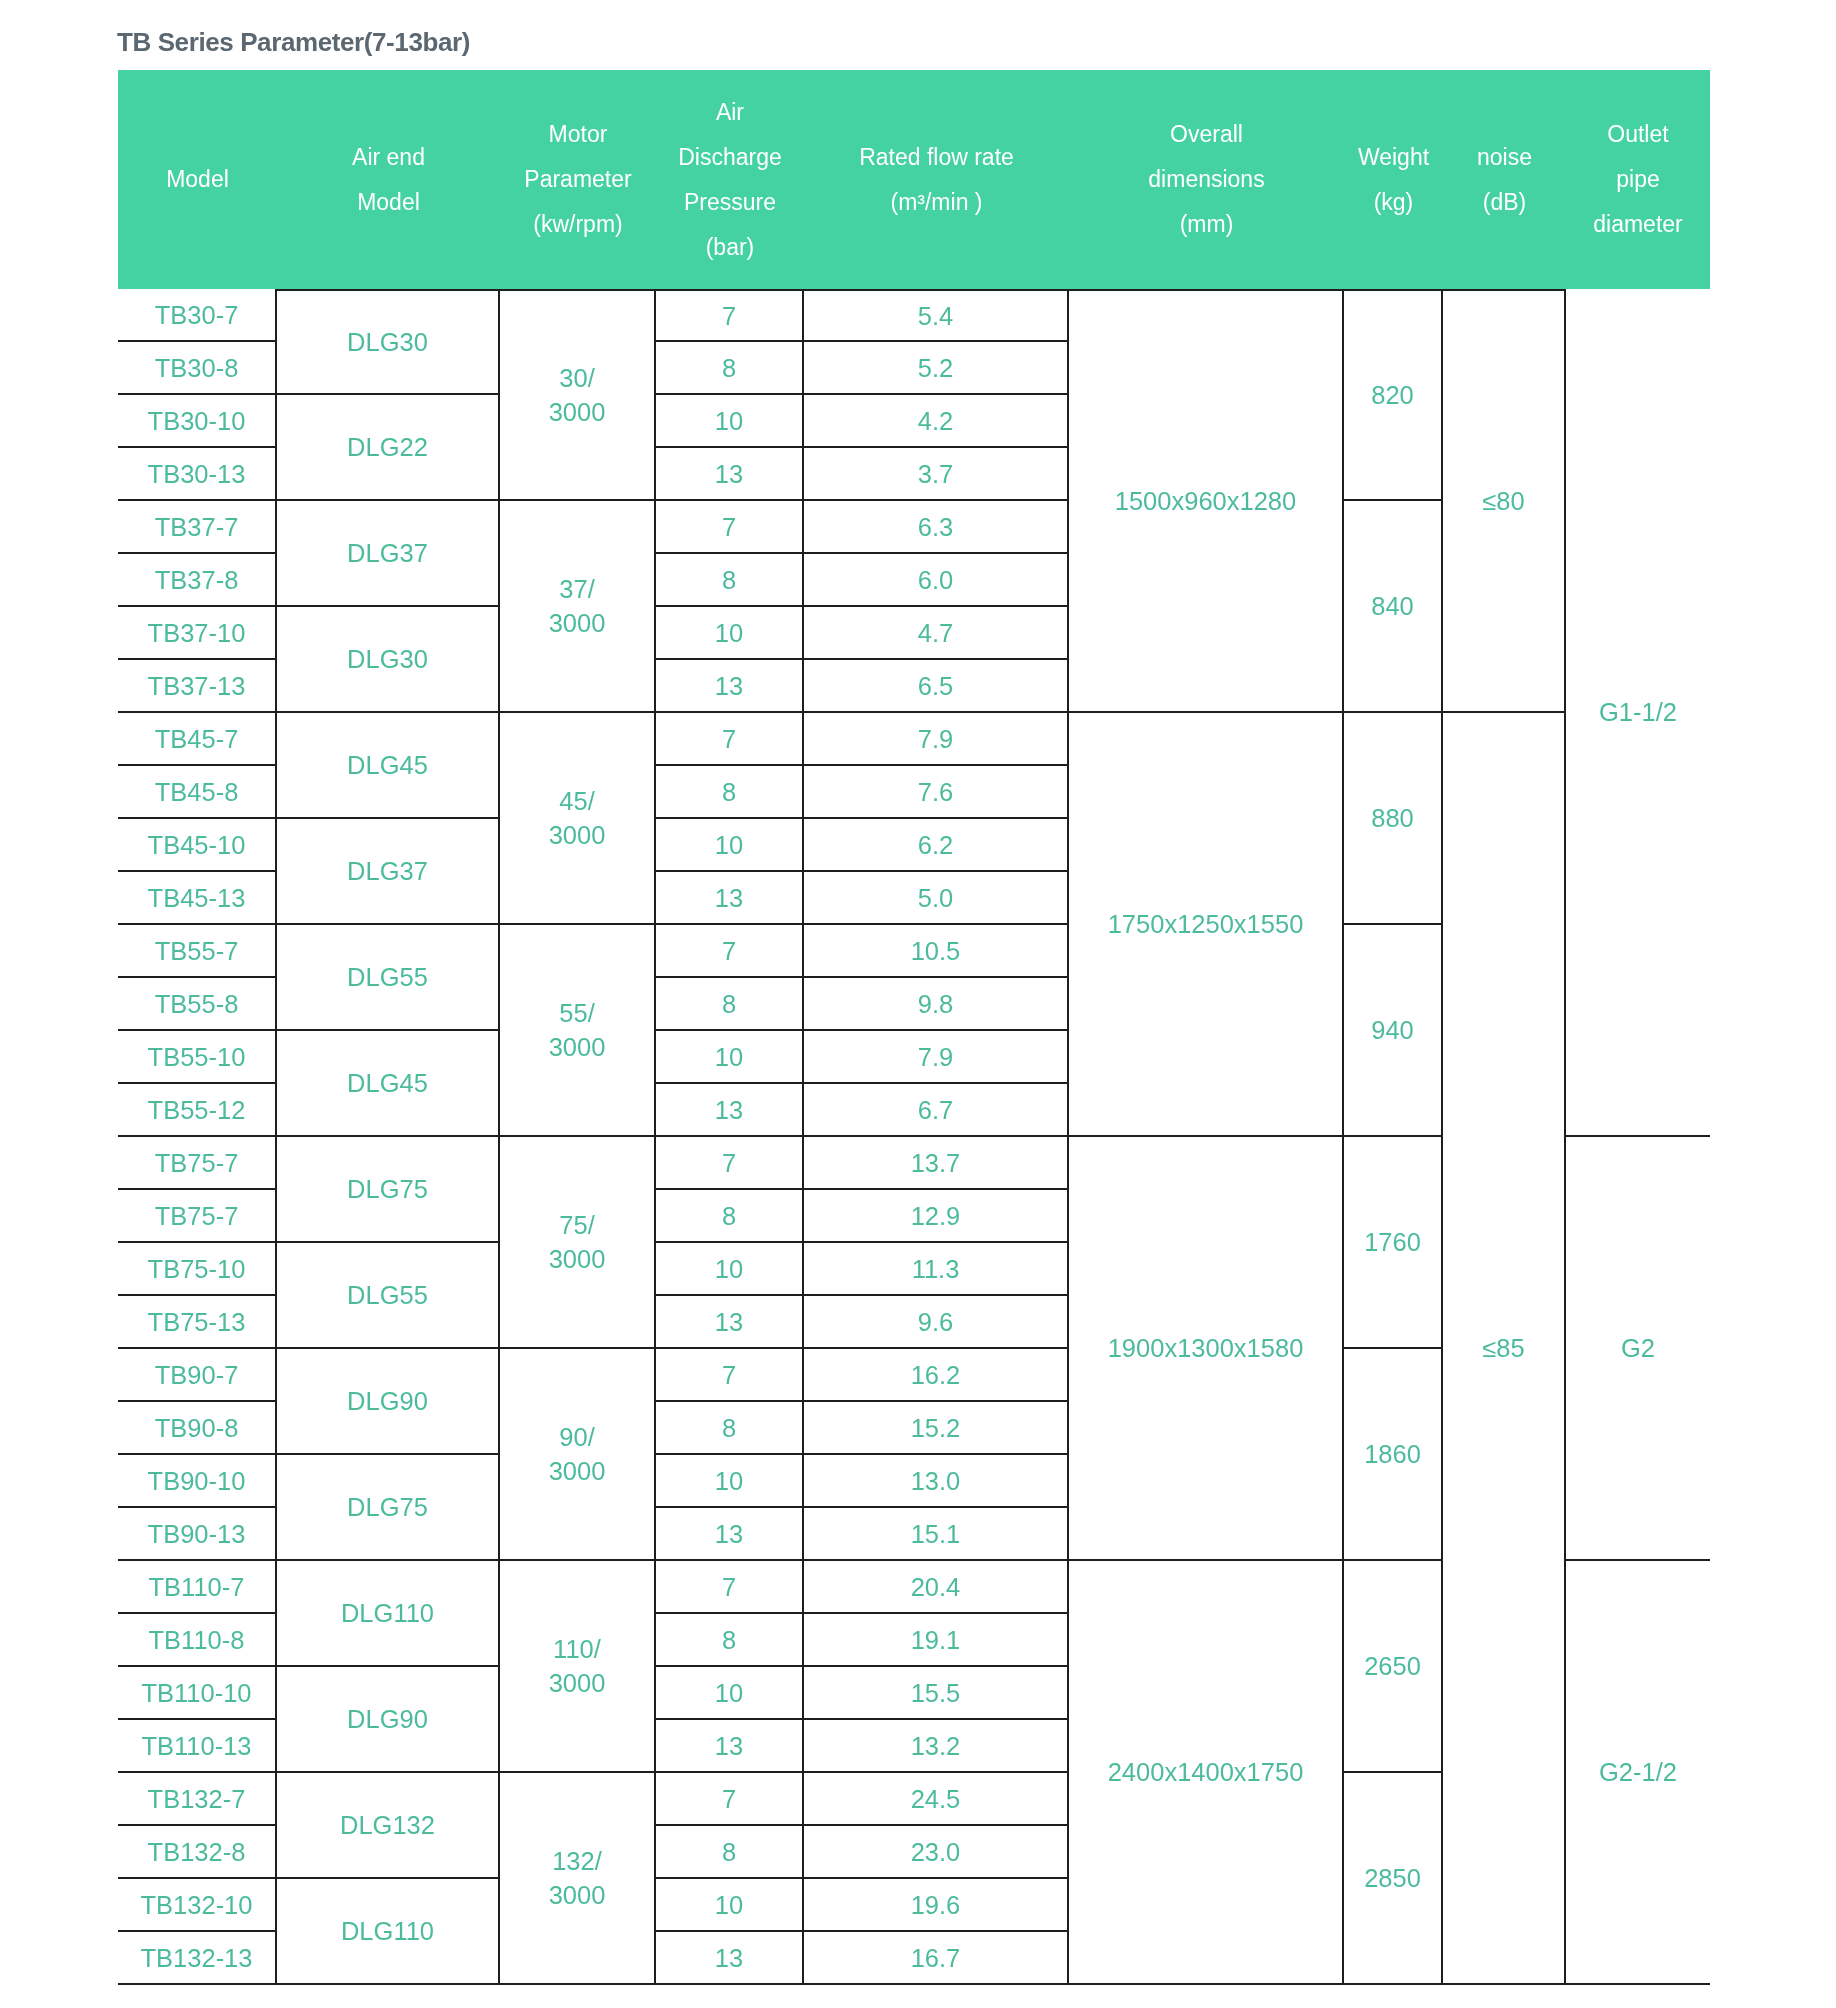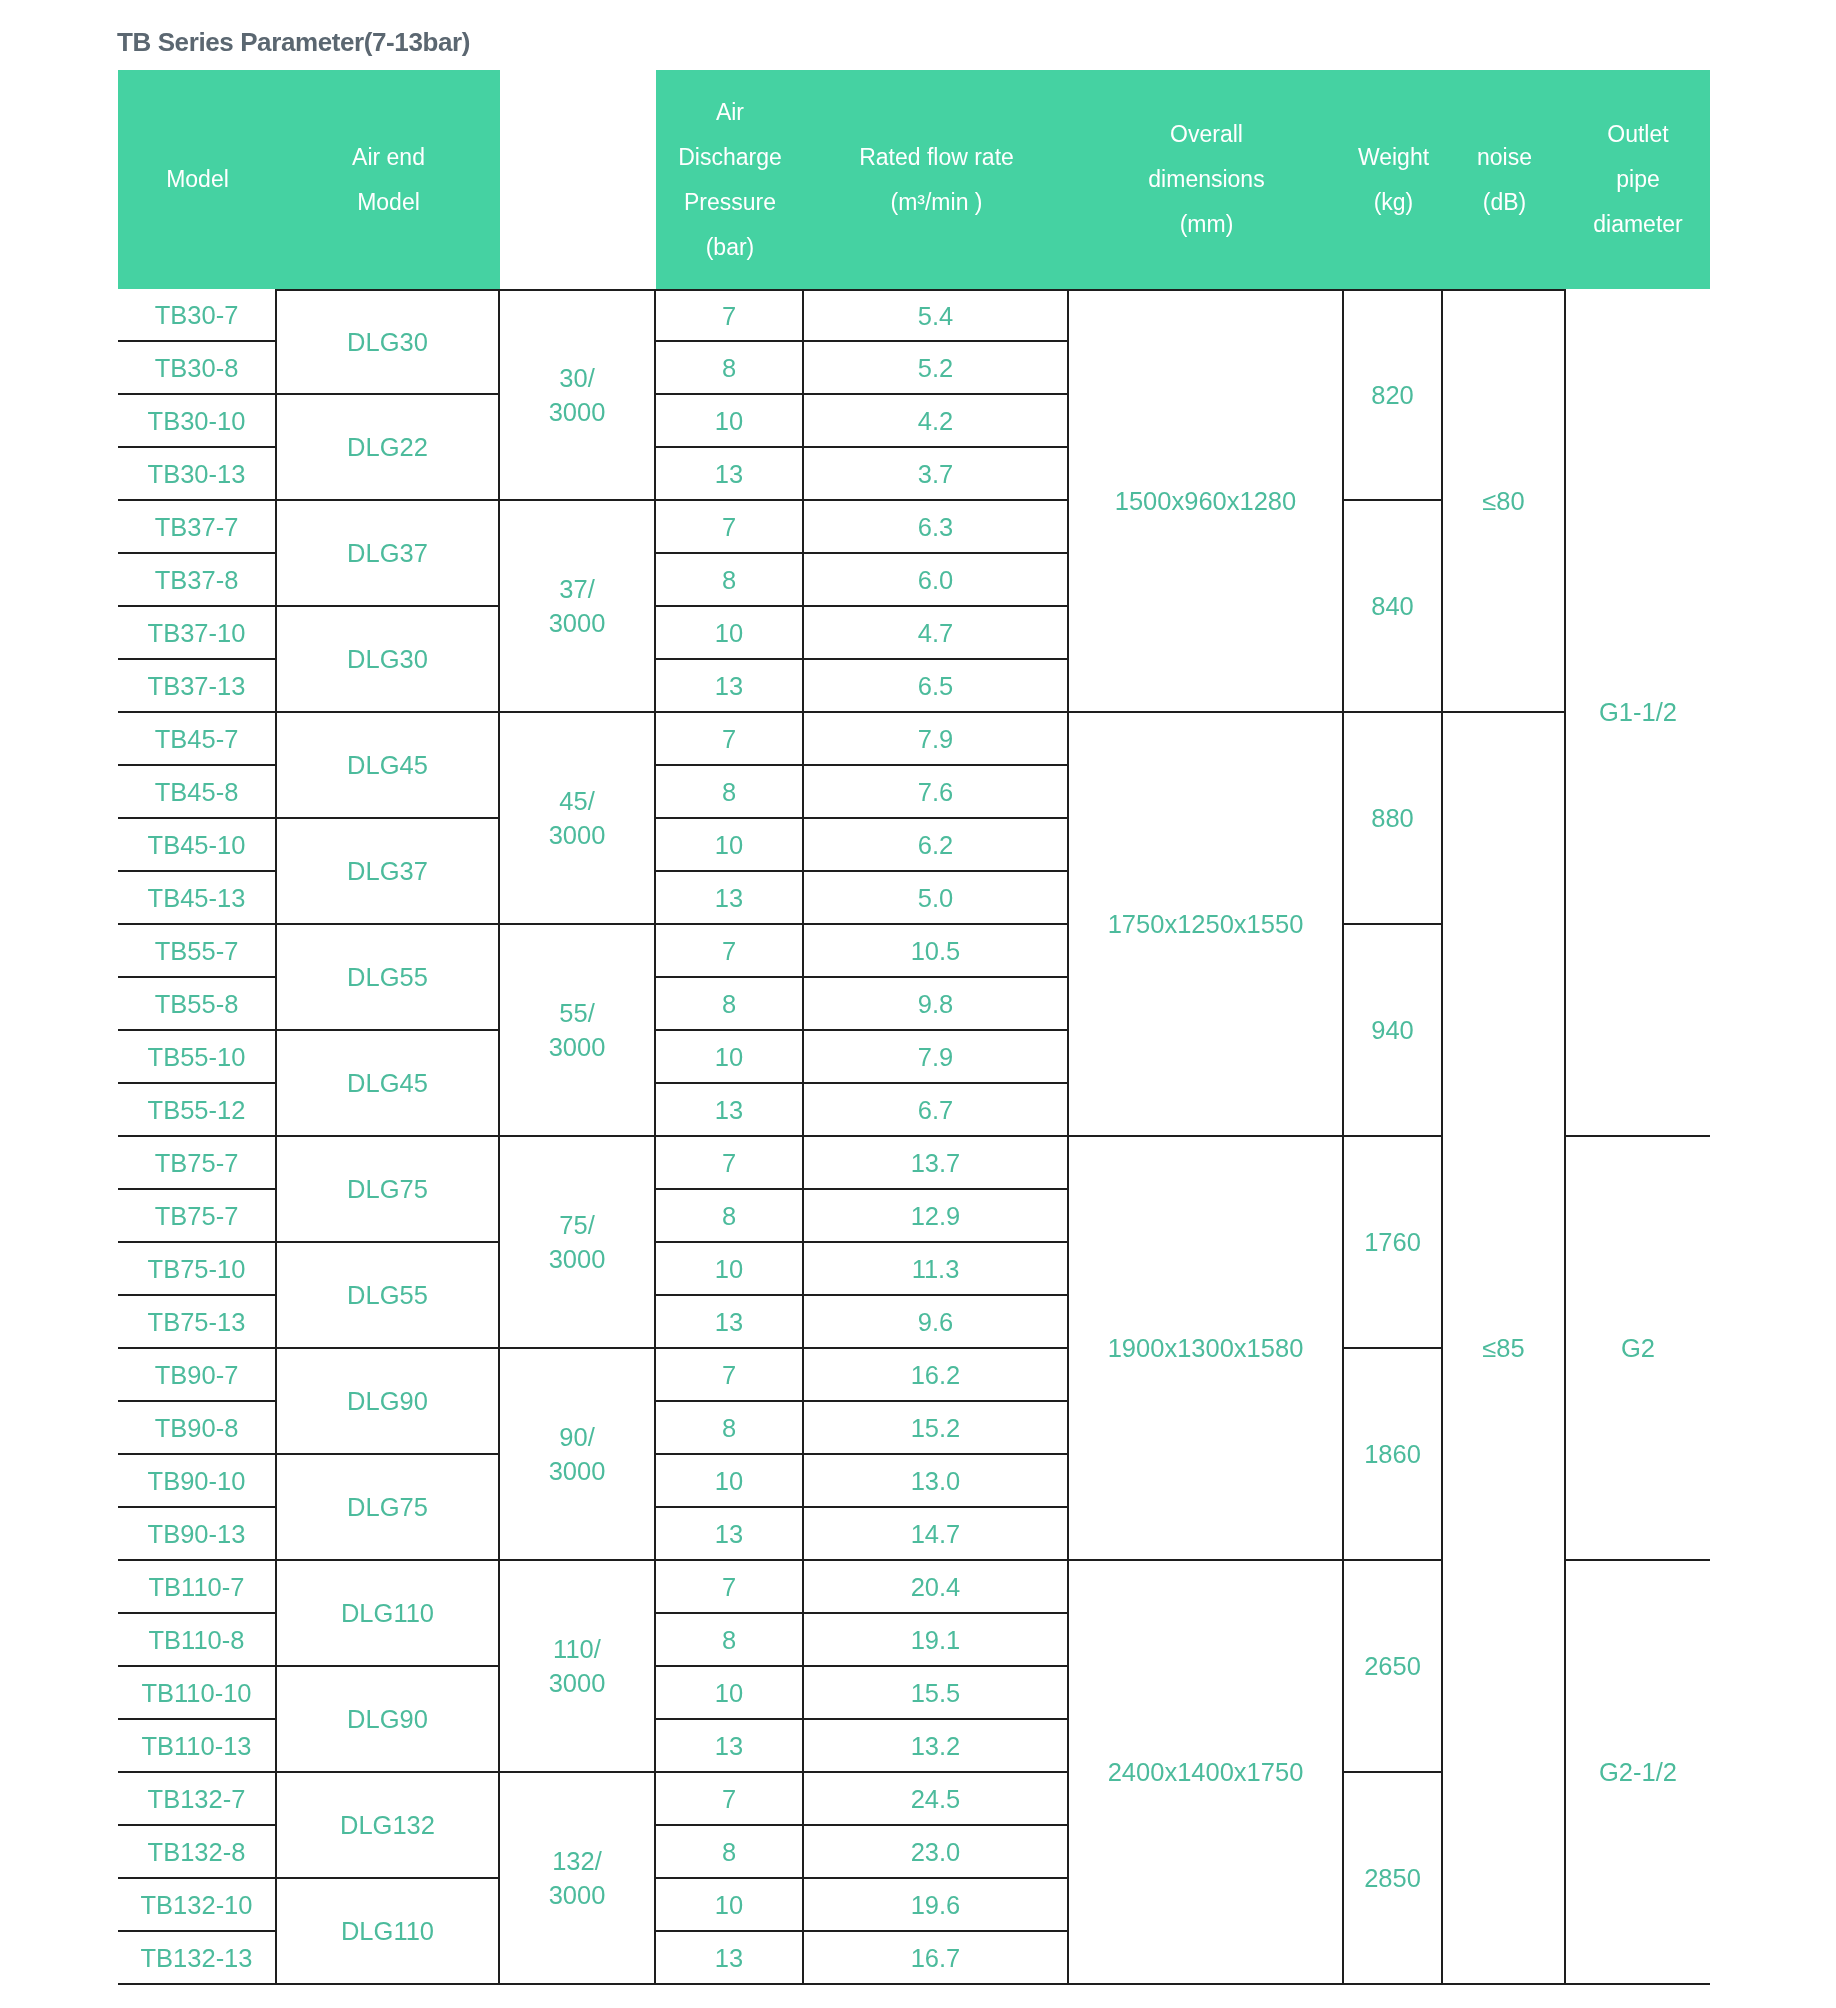"Motor" div.h { html: none -> <div>Motor Parameter (kw/rpm)</div> }
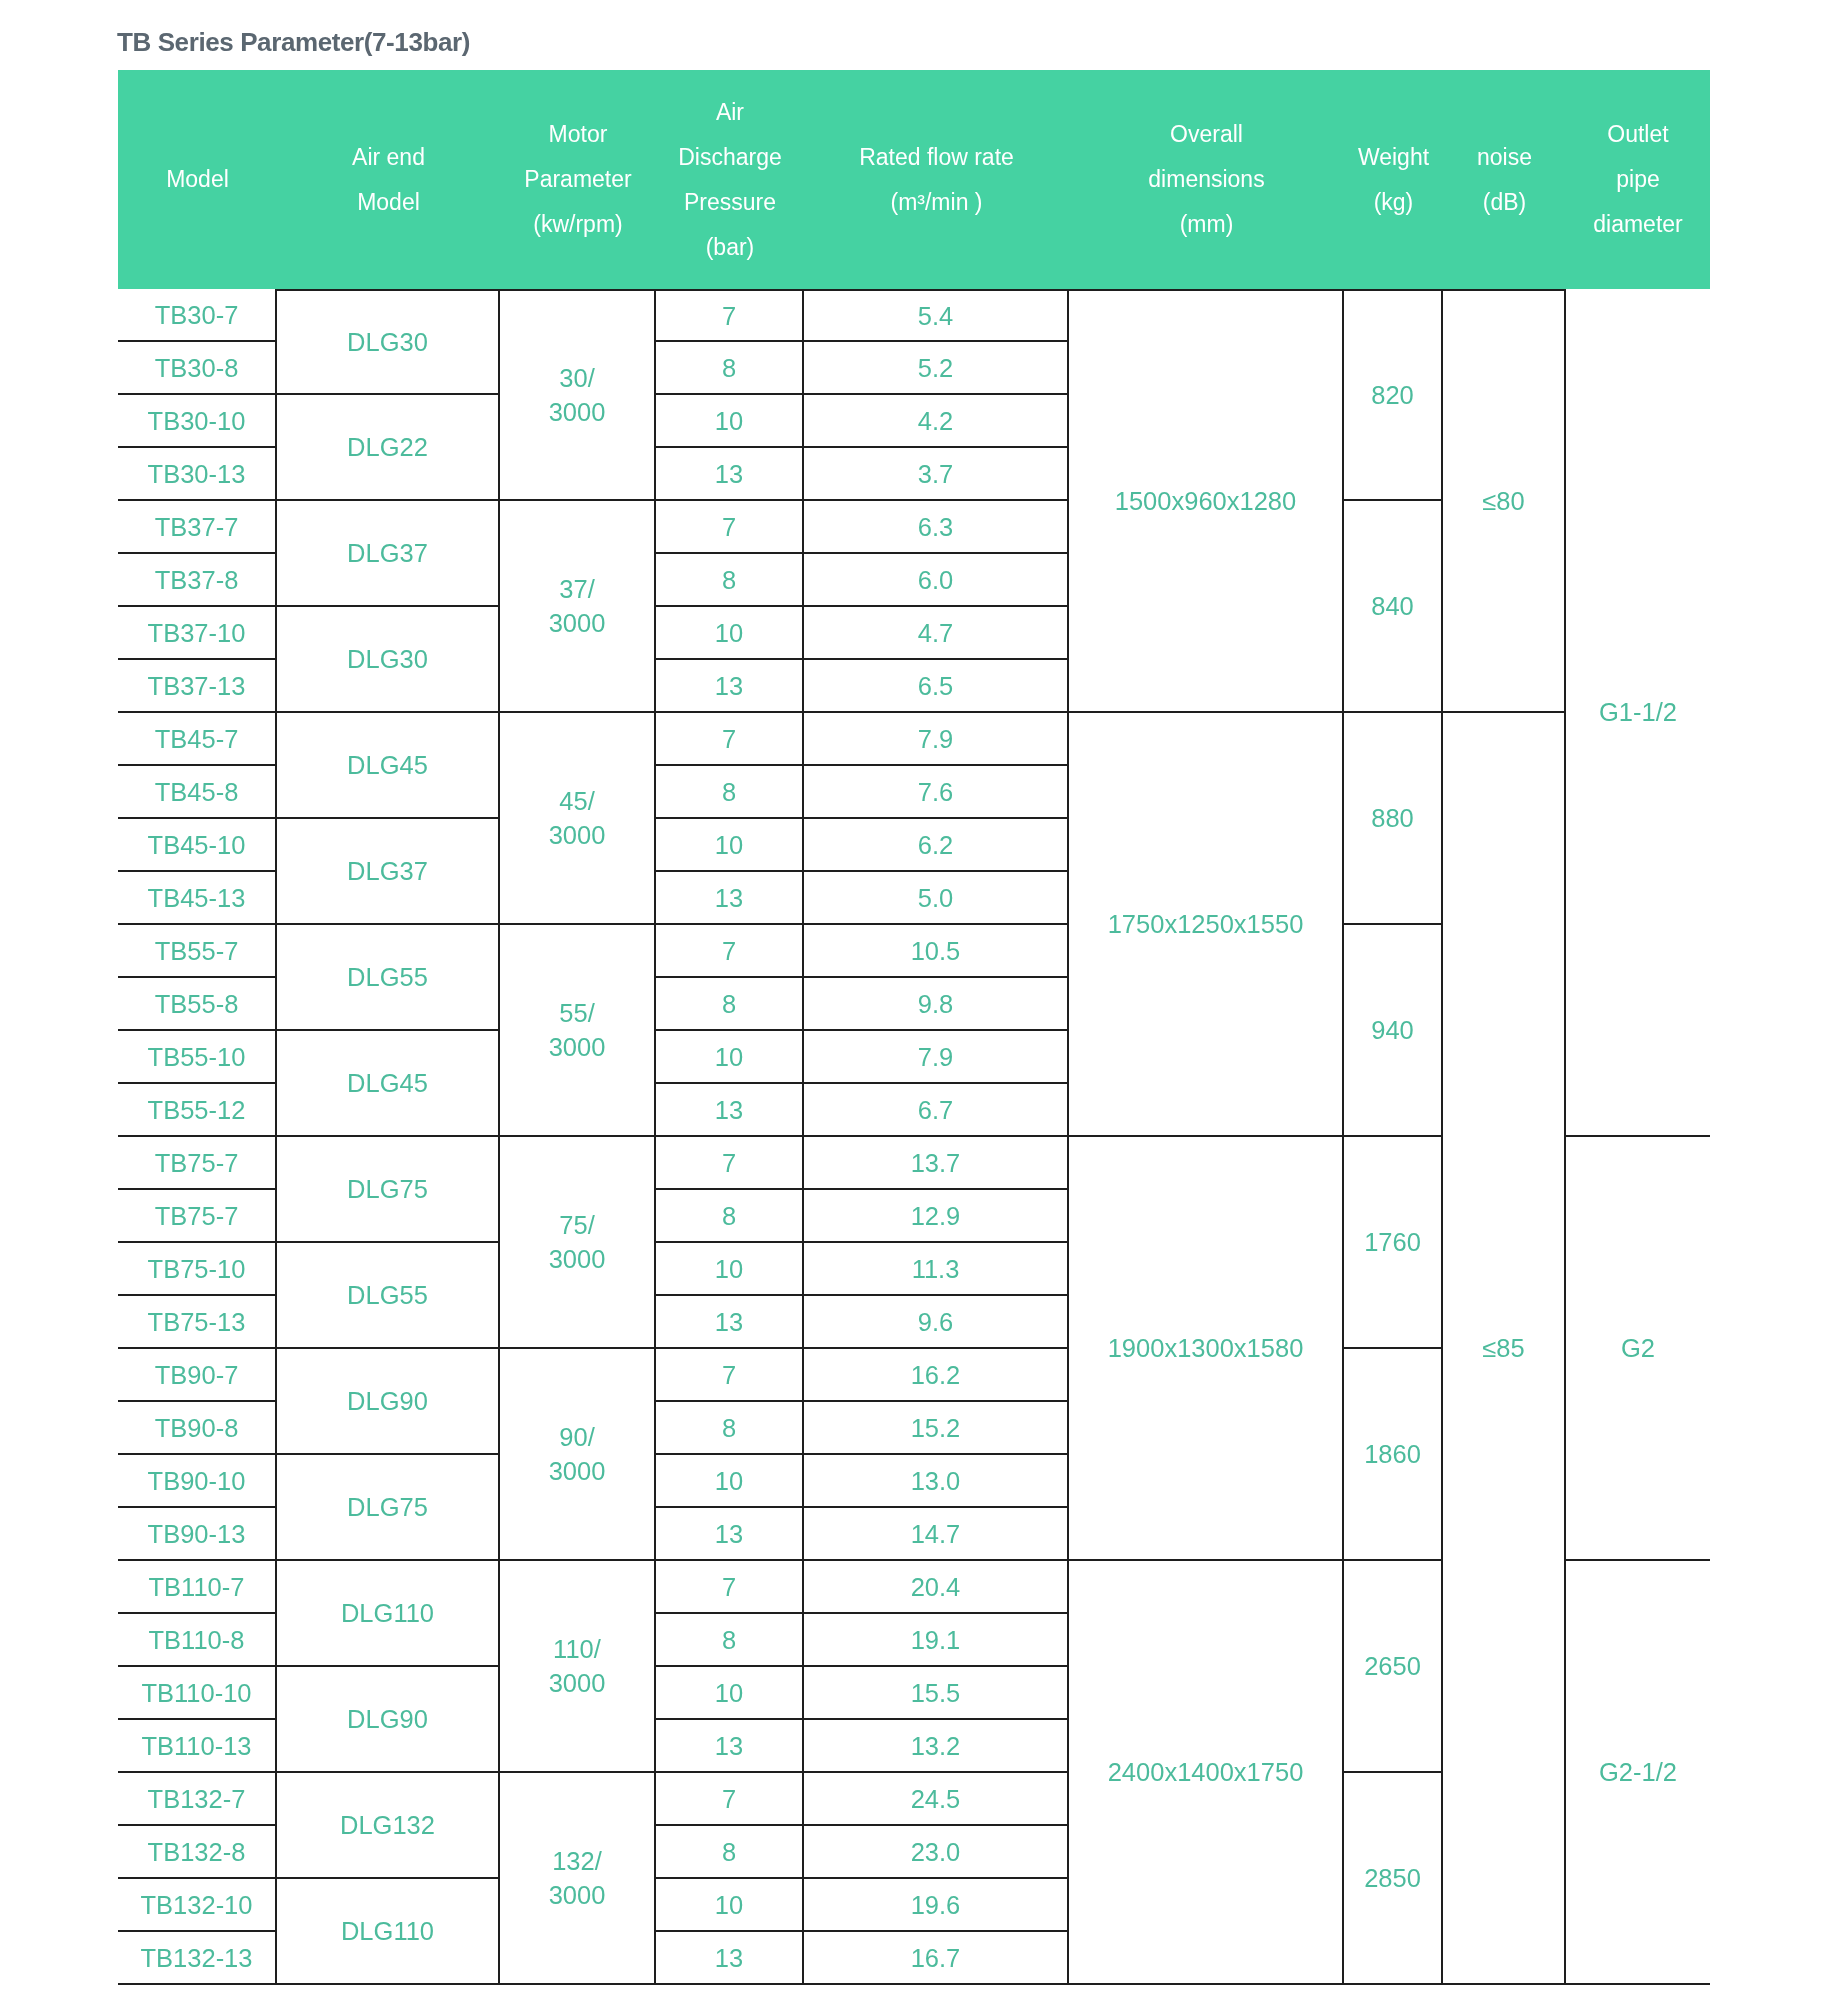"14.7" div.c { text: 14.7 -> 15.1 }
